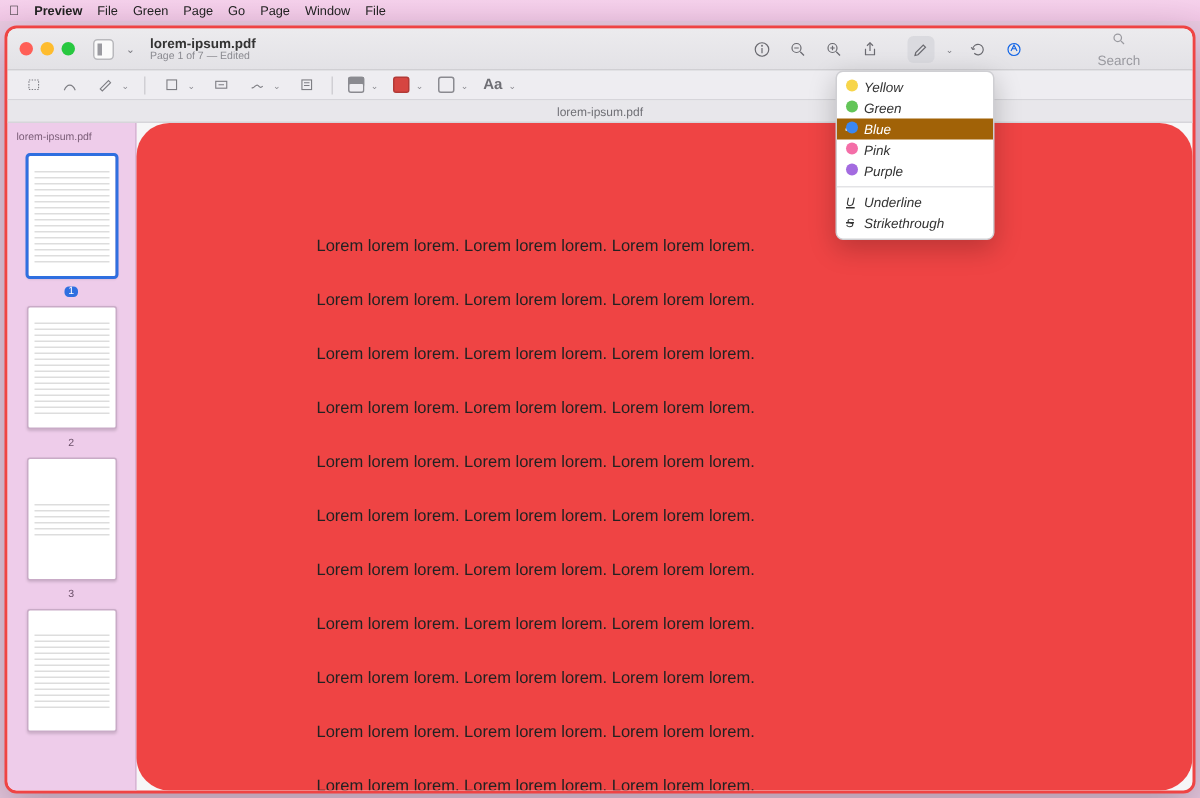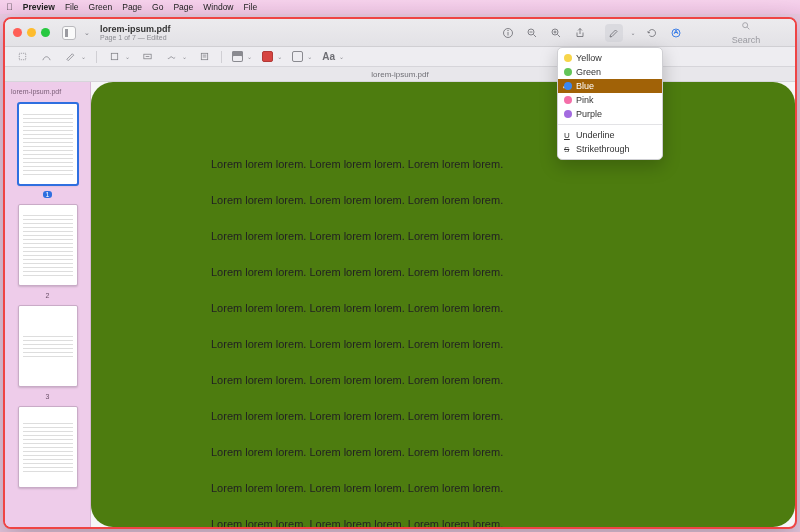"Yellow" .menu .row { align-items: center -> none; font-style: none -> italic }
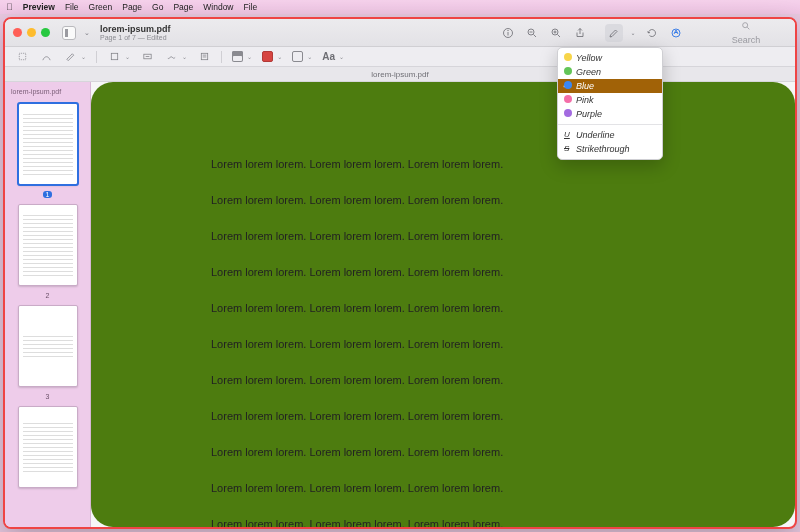"Lorem lorem lorem. Lorem lorem" .content { background: #4d7c0f -> #ef4444 }
